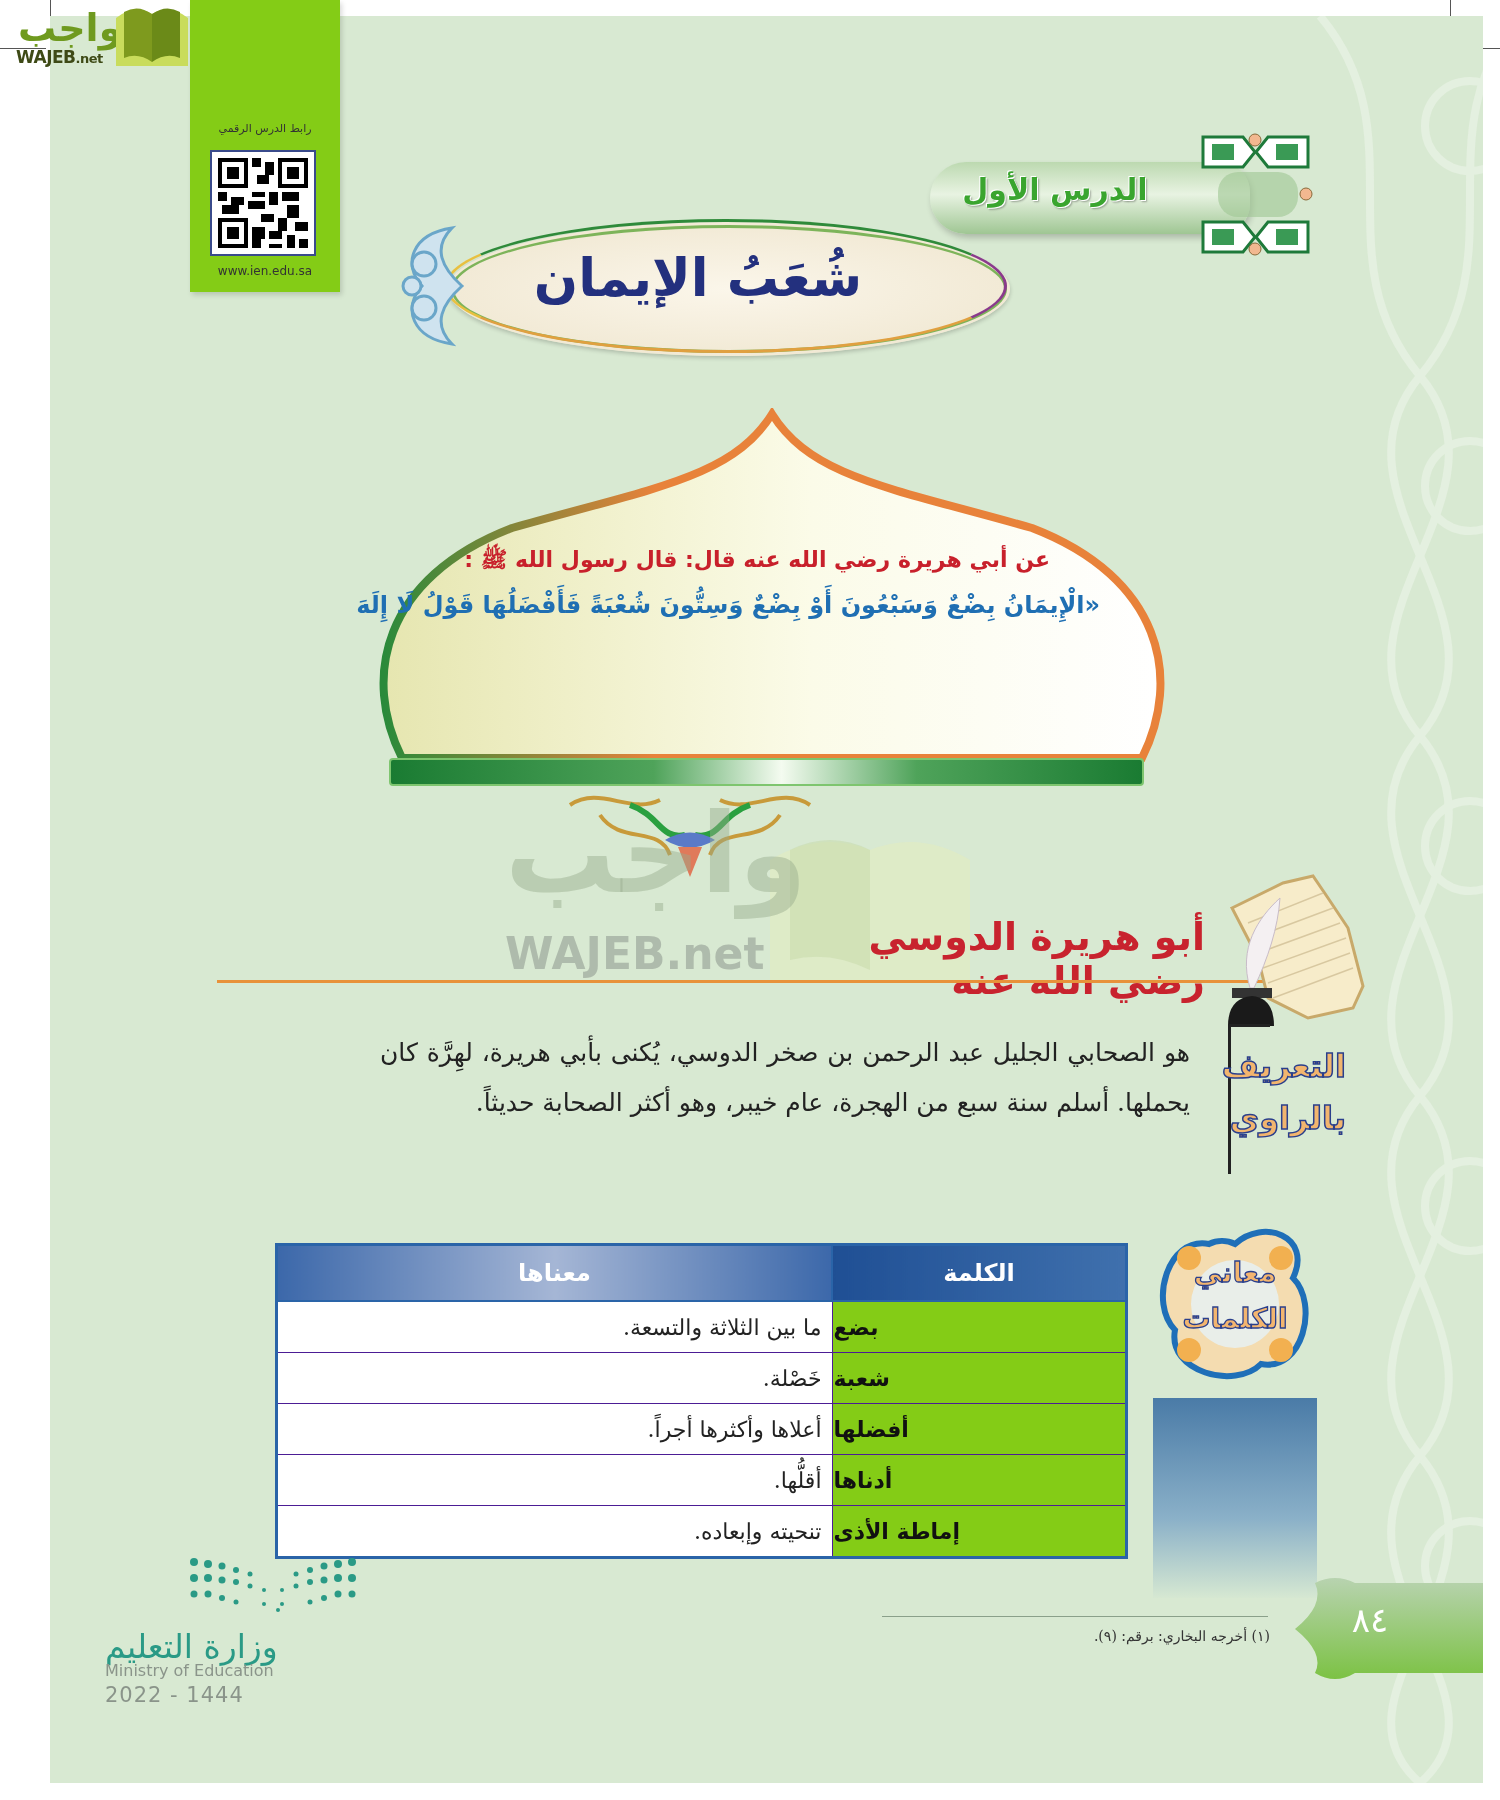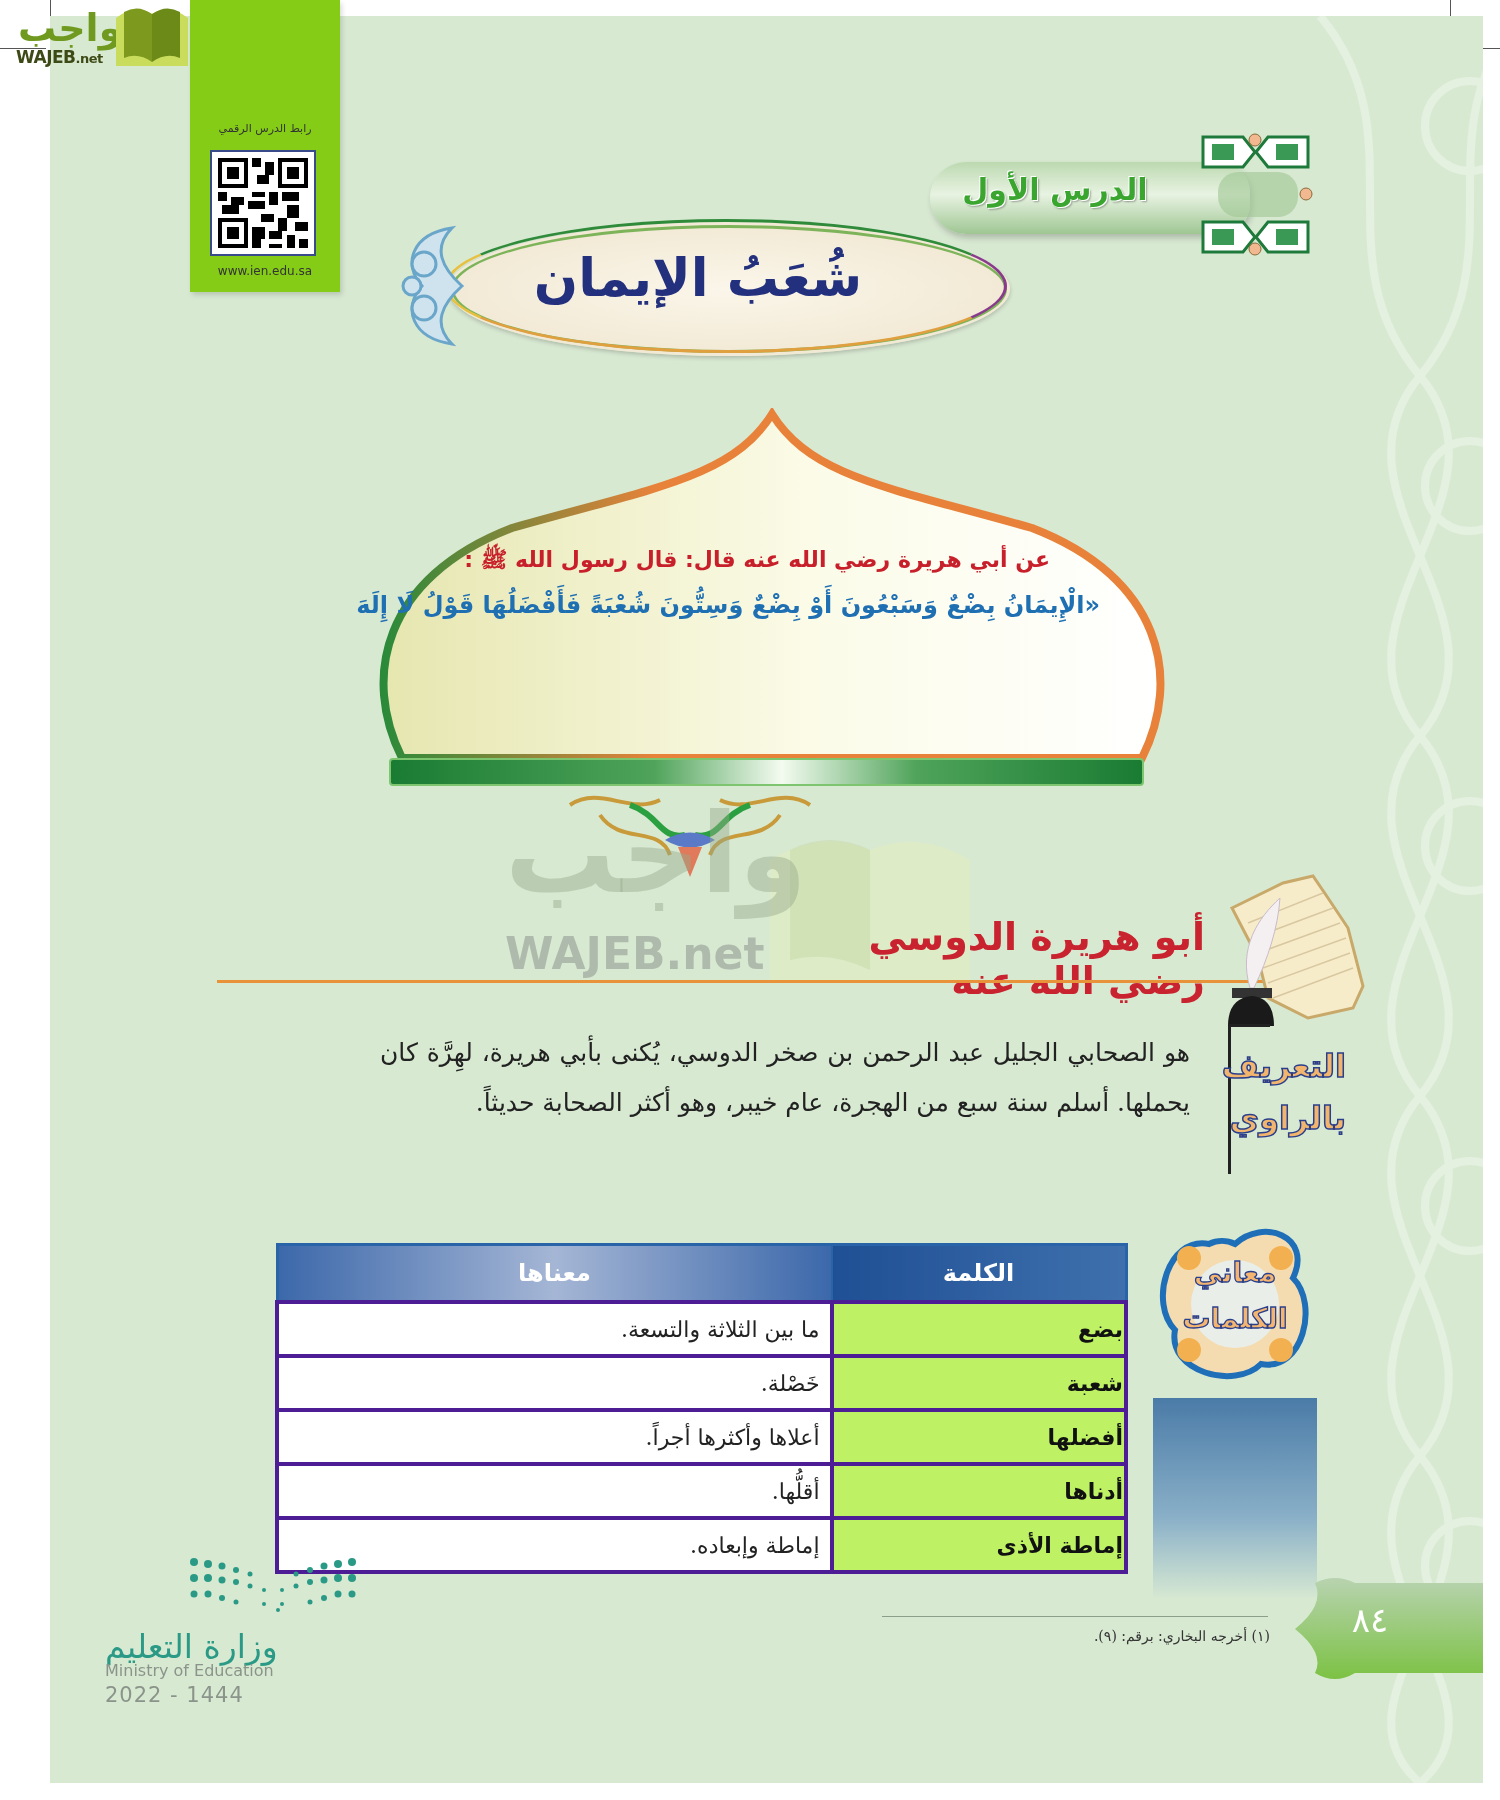"ما بين الثلاثة والتسعة." table.words td { border: 4px solid #4c1d95 -> 1px solid #4c1d95 }
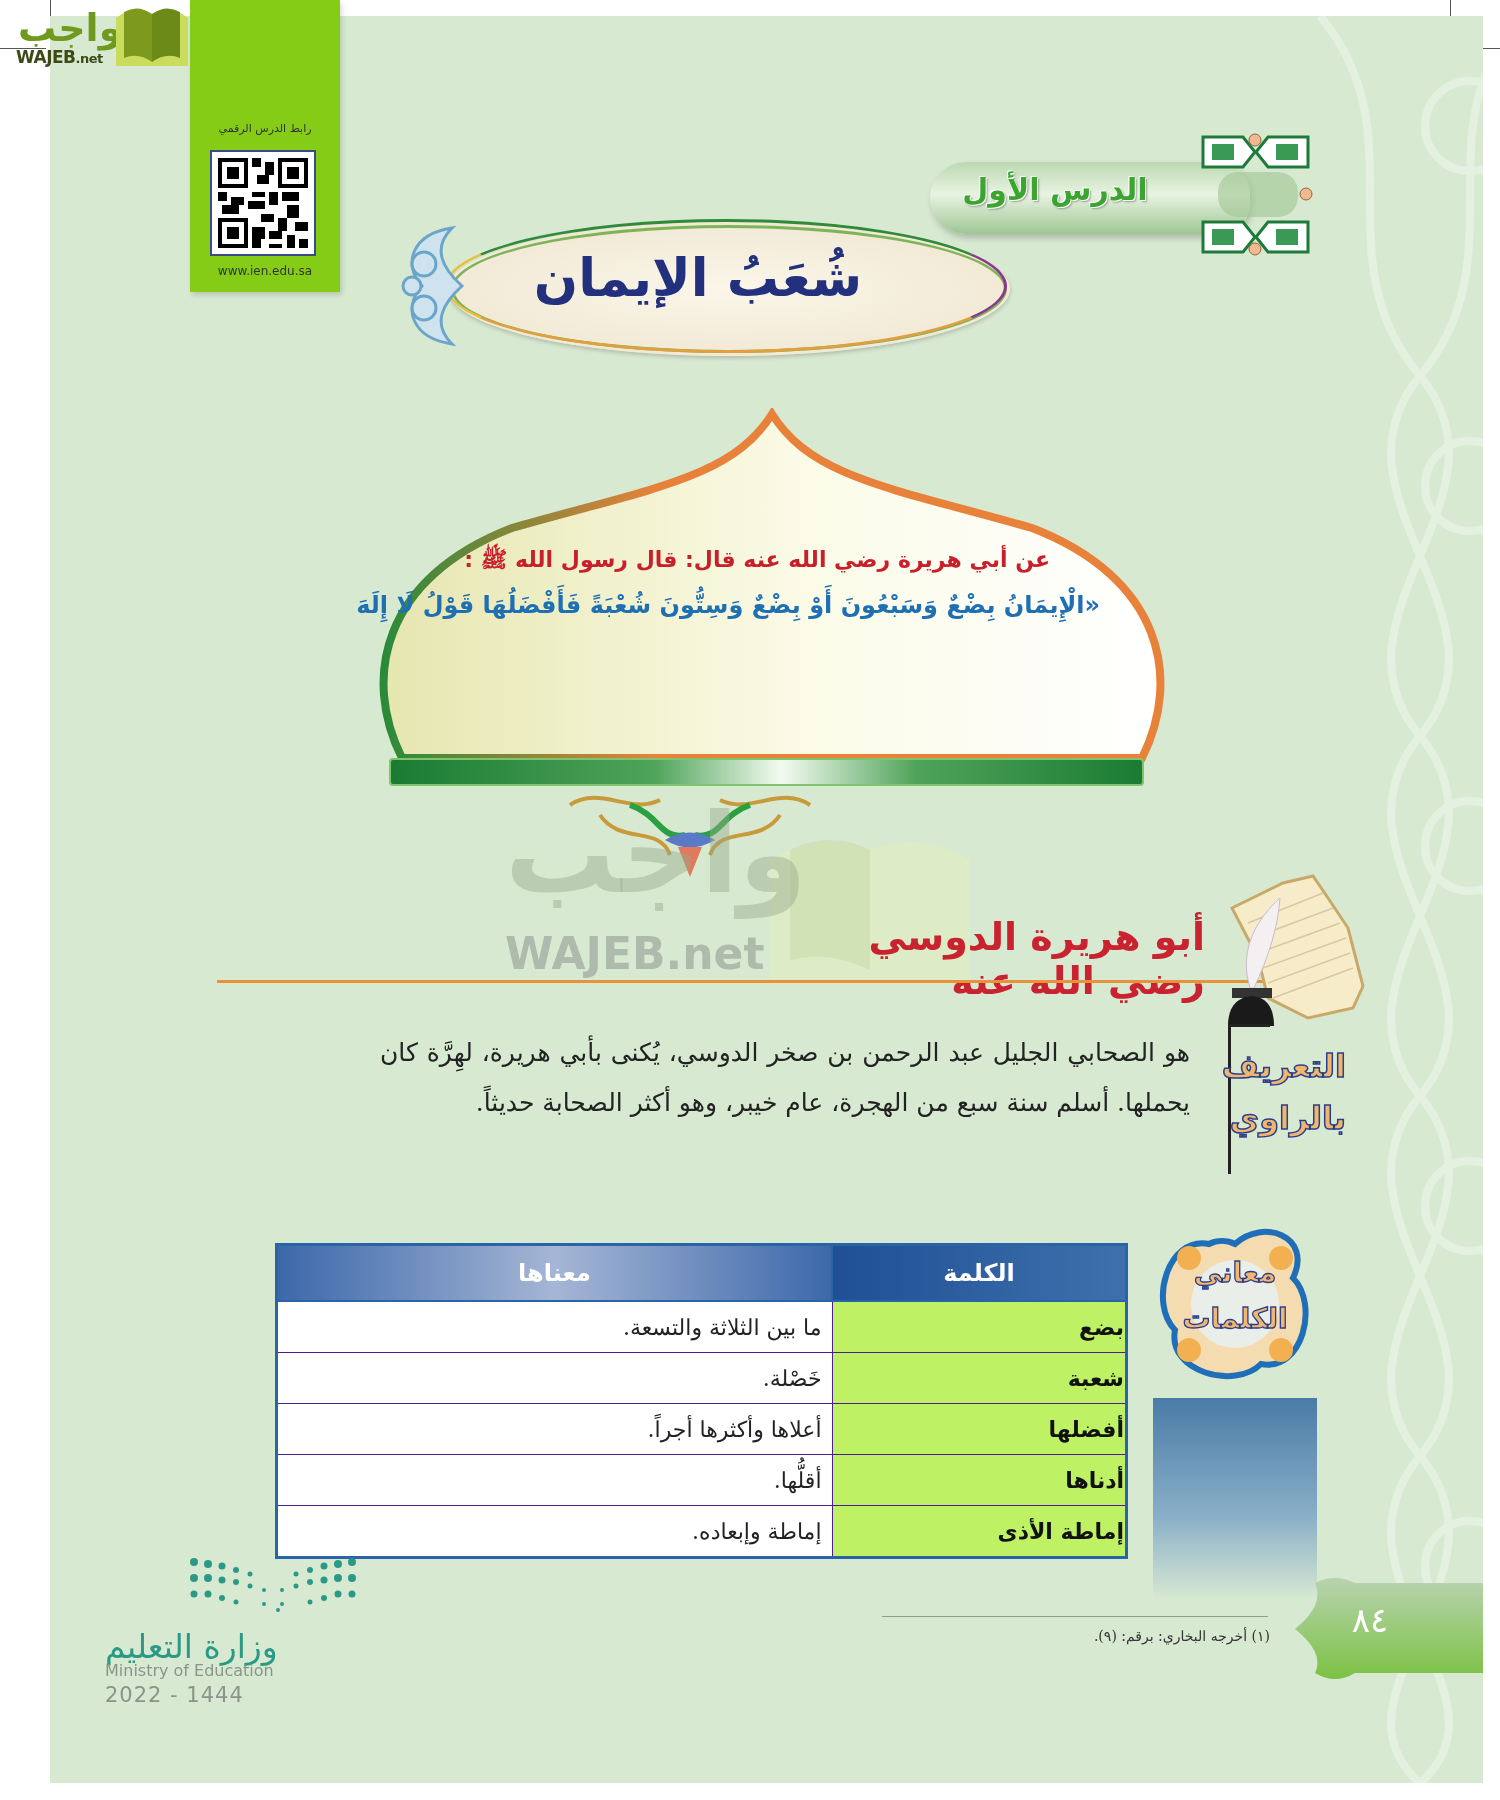"بضع" table.words td.word { background: #bef264 -> #84cc16; text-align: right -> left }
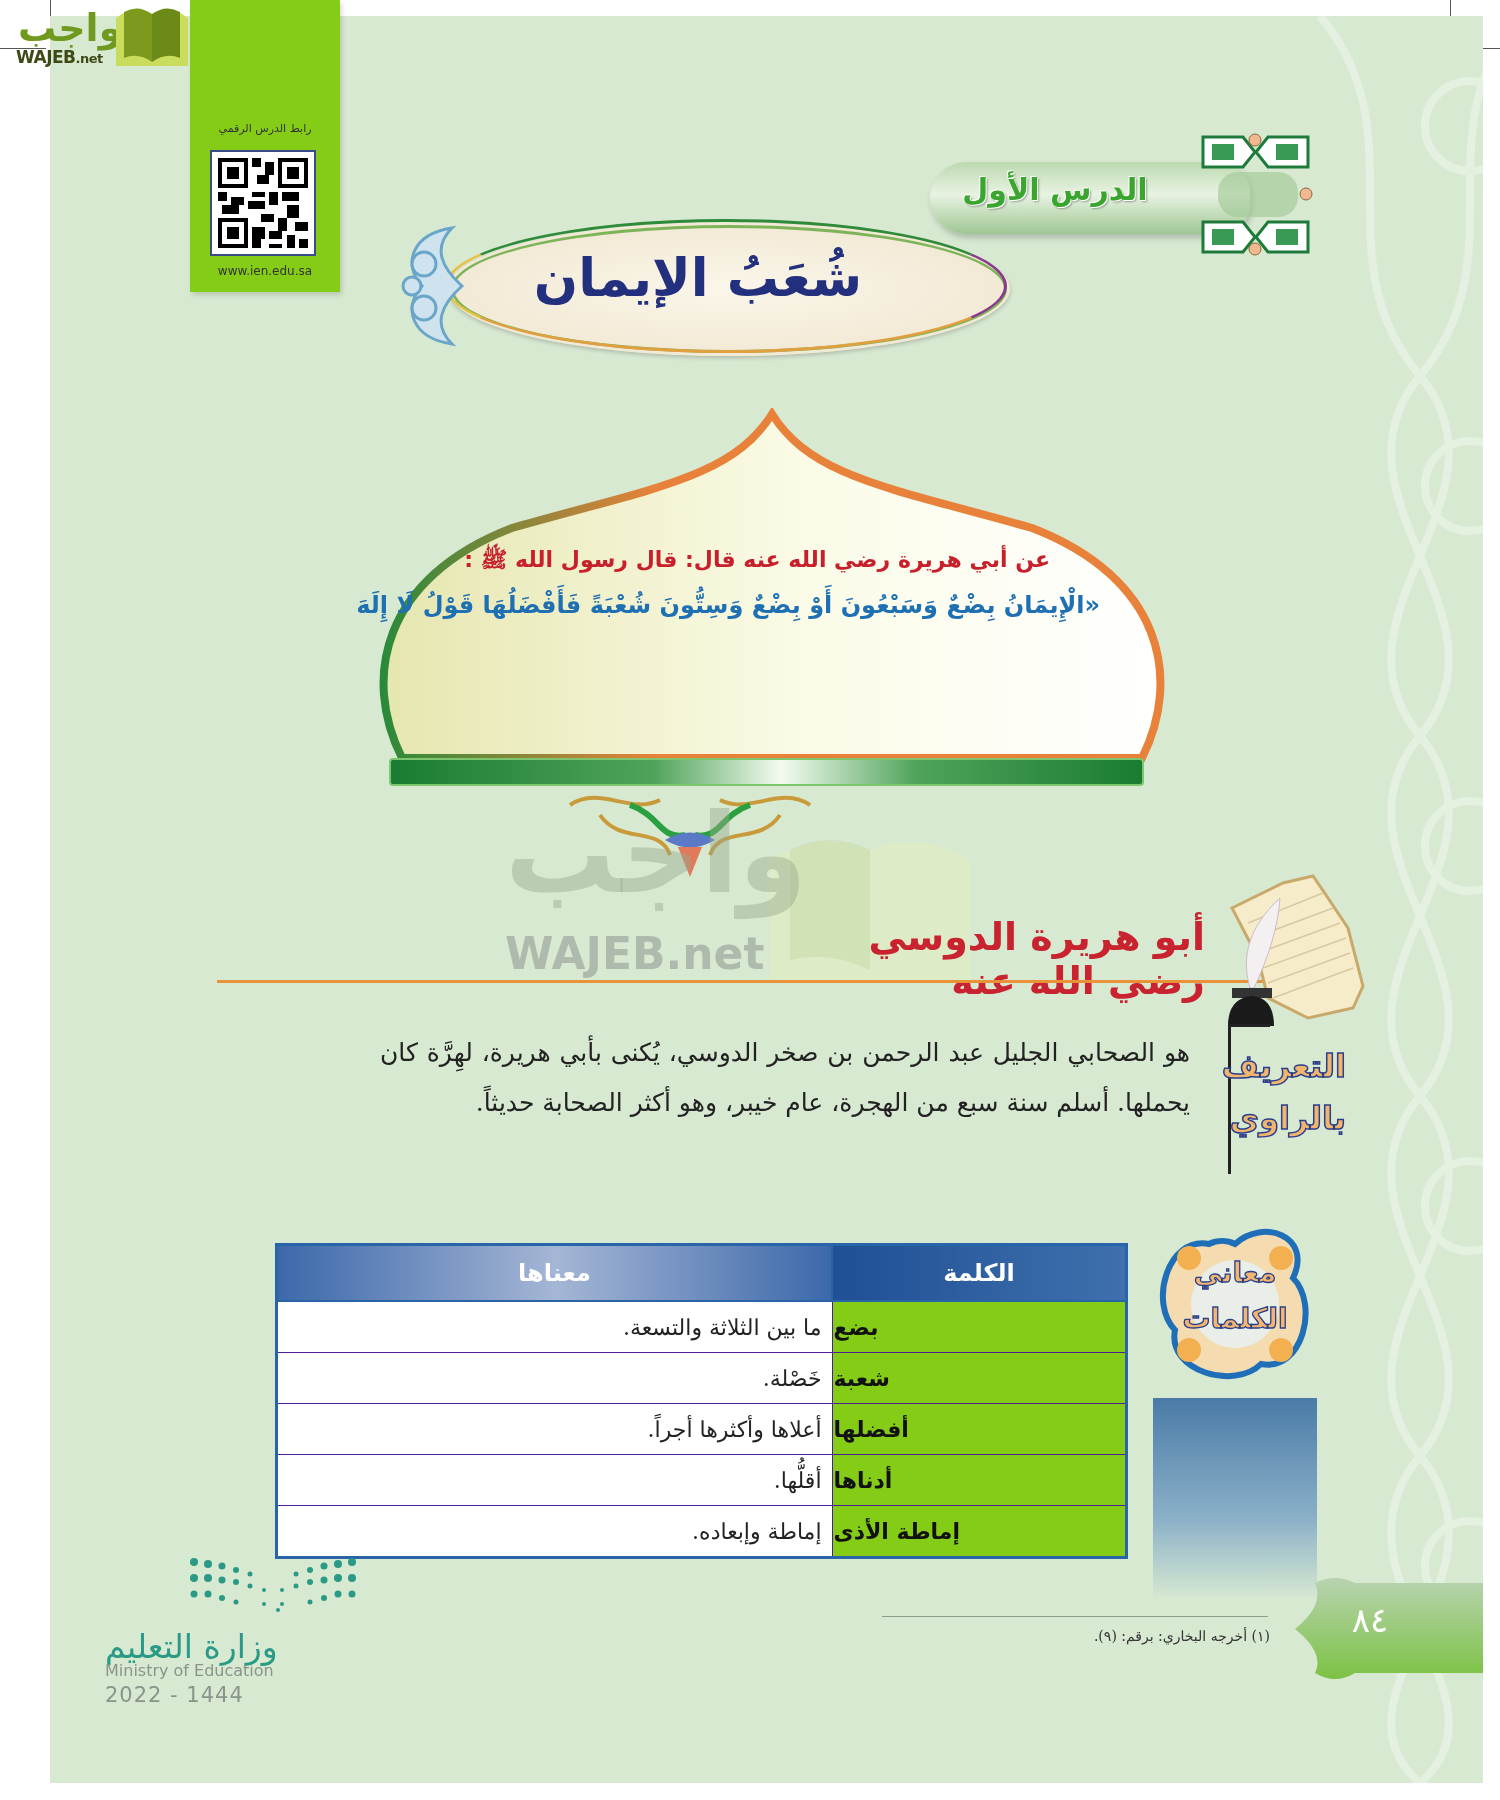"إماطة وإبعاده." td.mean { text: إماطة -> تنحيته }
